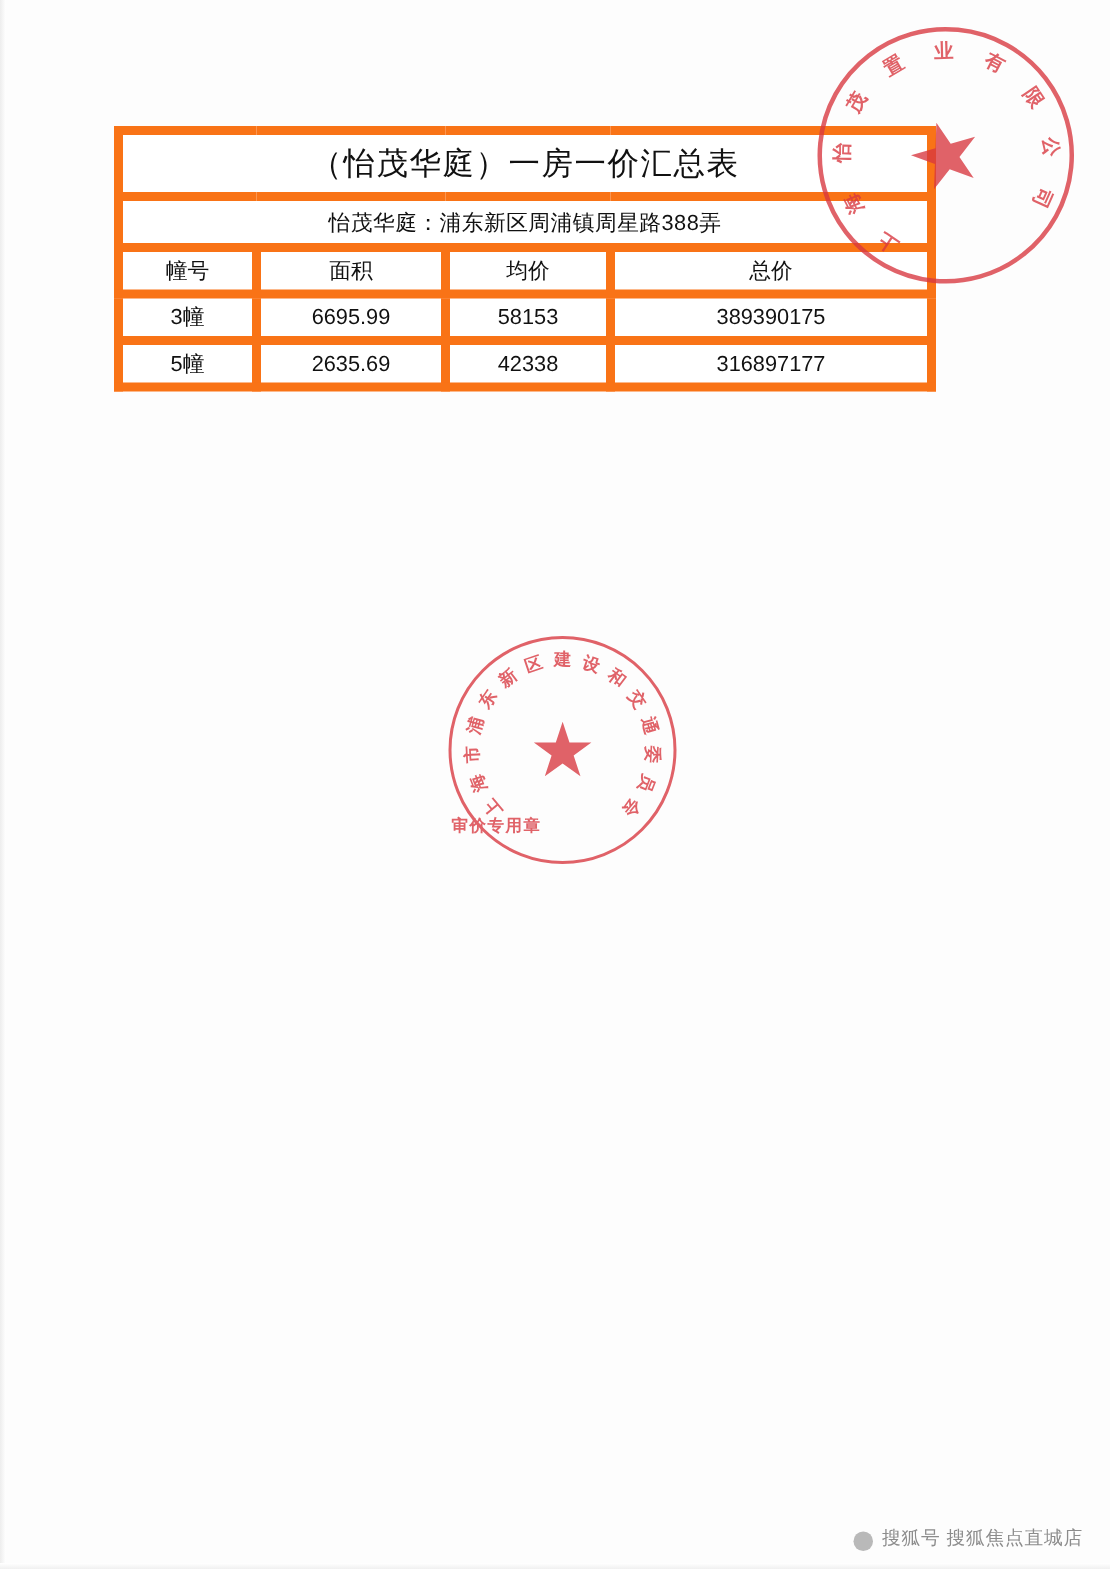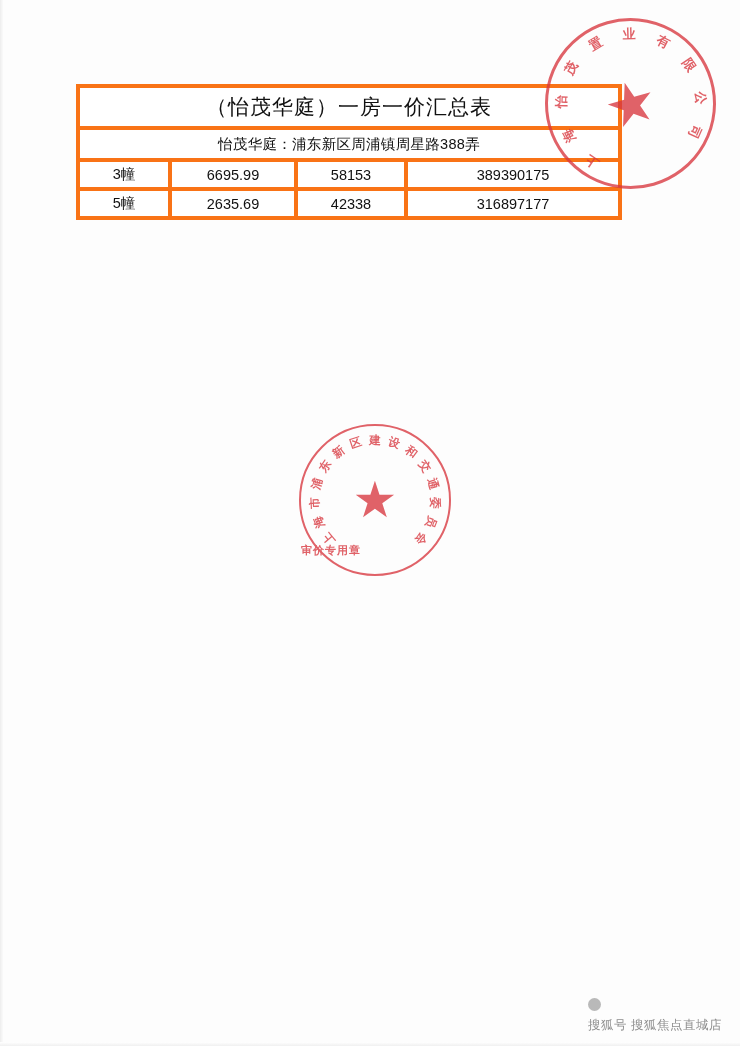"（怡茂华庭）一房一价汇总表" table.price-table td, table.price-table th { border: 4px solid #f97316 -> 6px solid #f97316 }
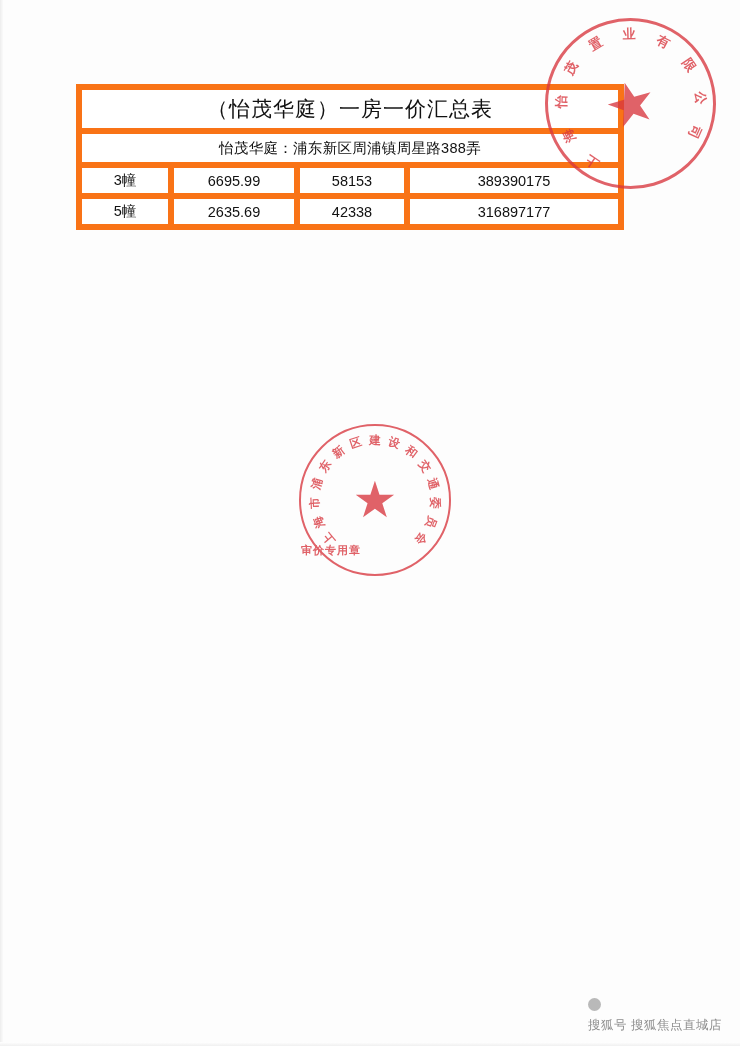"幢号" tr { html: none -> <tr> <td>幢号</td> <td>面积</td> <td>均价</td> <td>总价</td> </tr> }
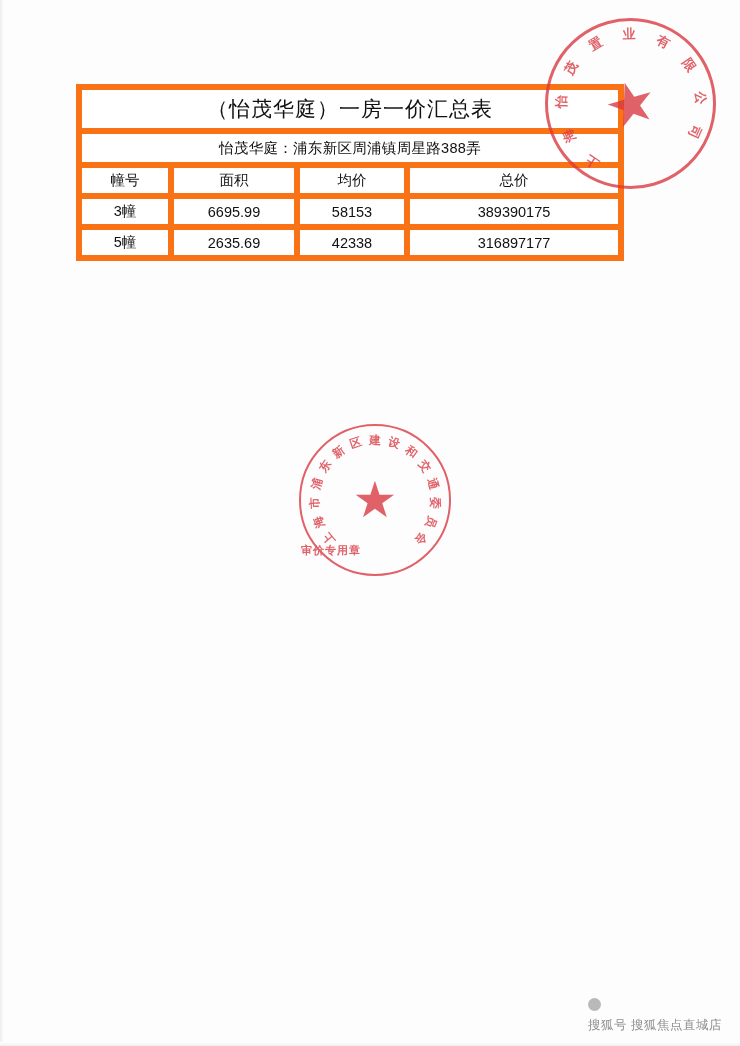"搜狐号 搜狐焦点直城店" .footer-mark { align-items: flex-start -> flex-end; flex-direction: column -> none }
